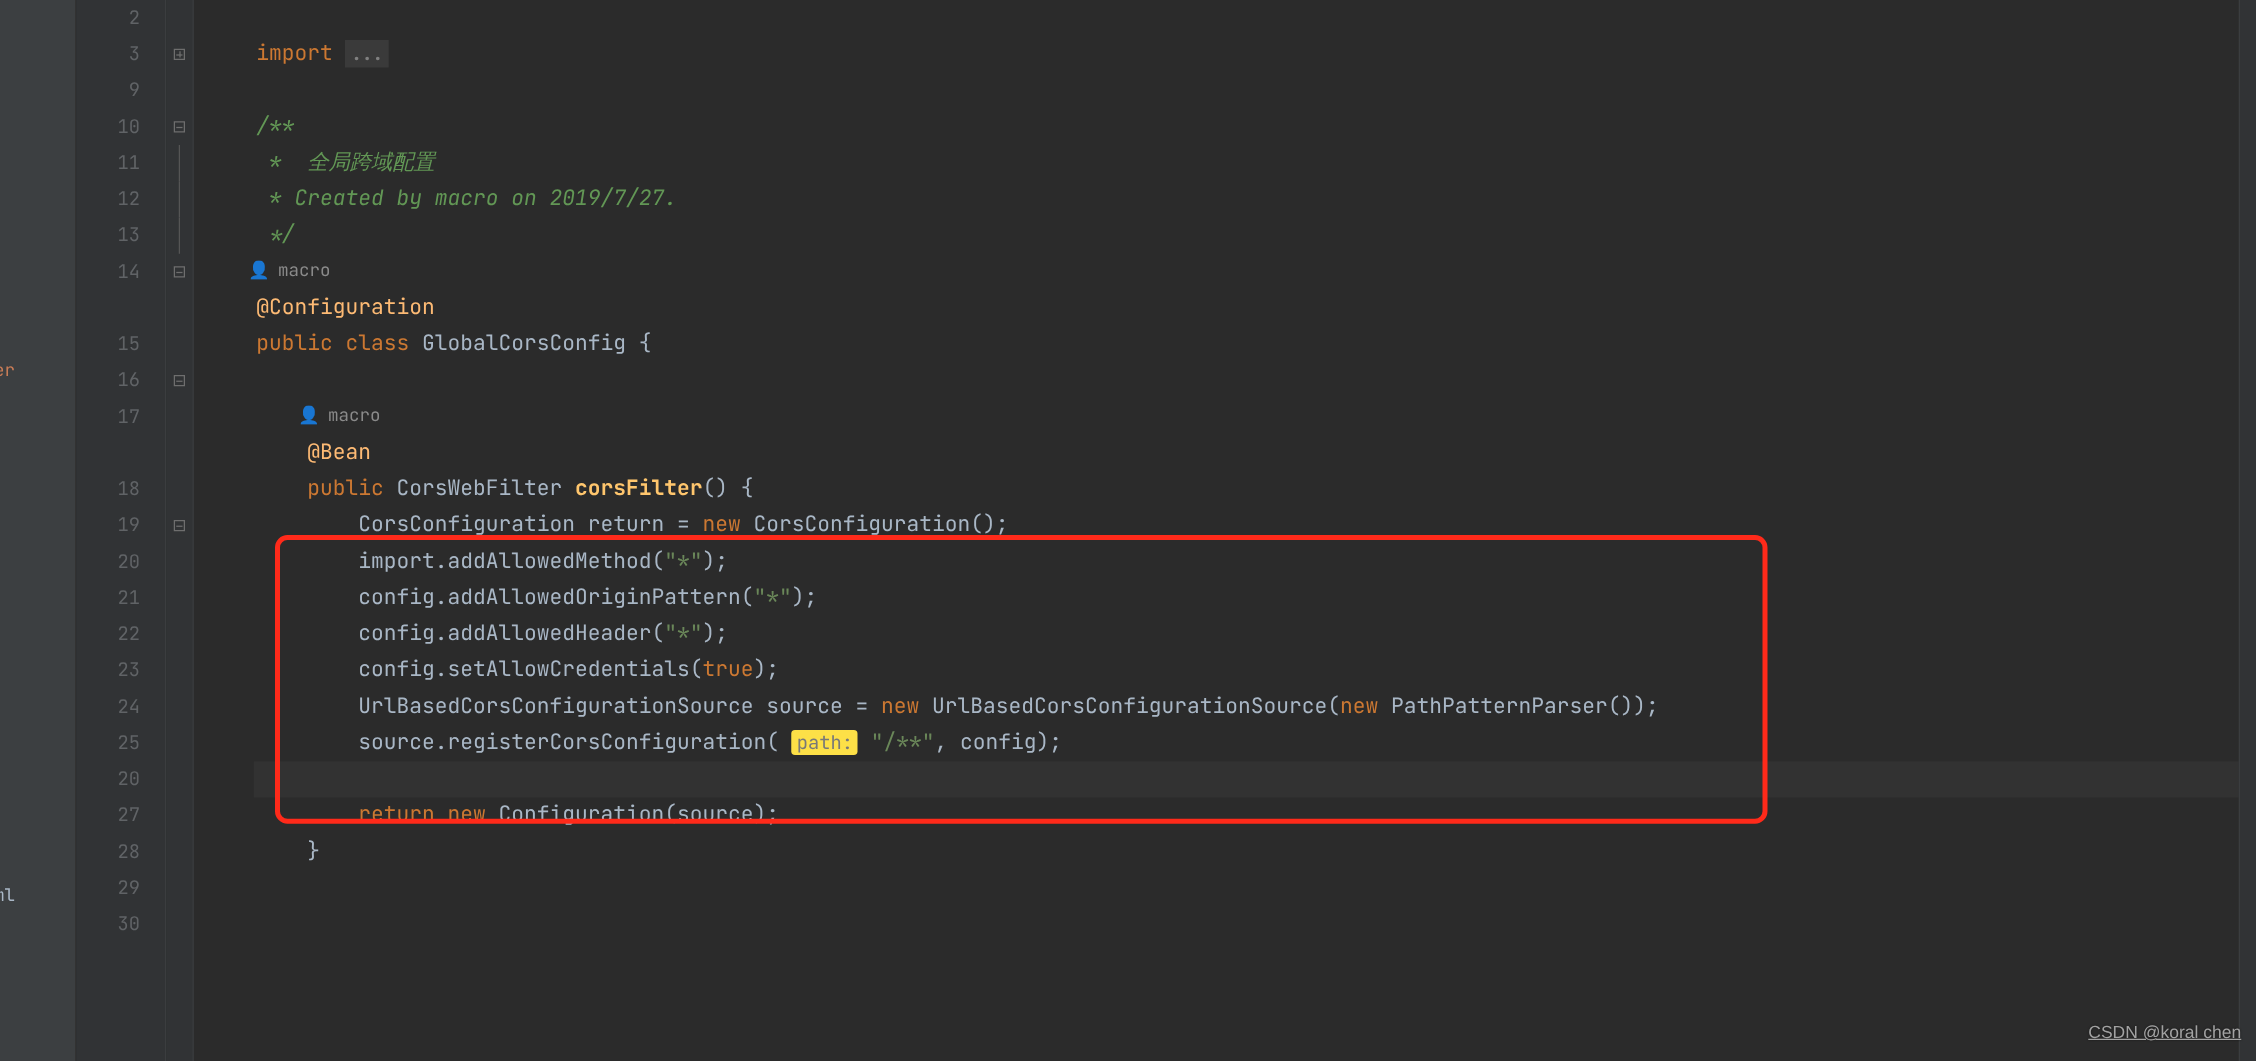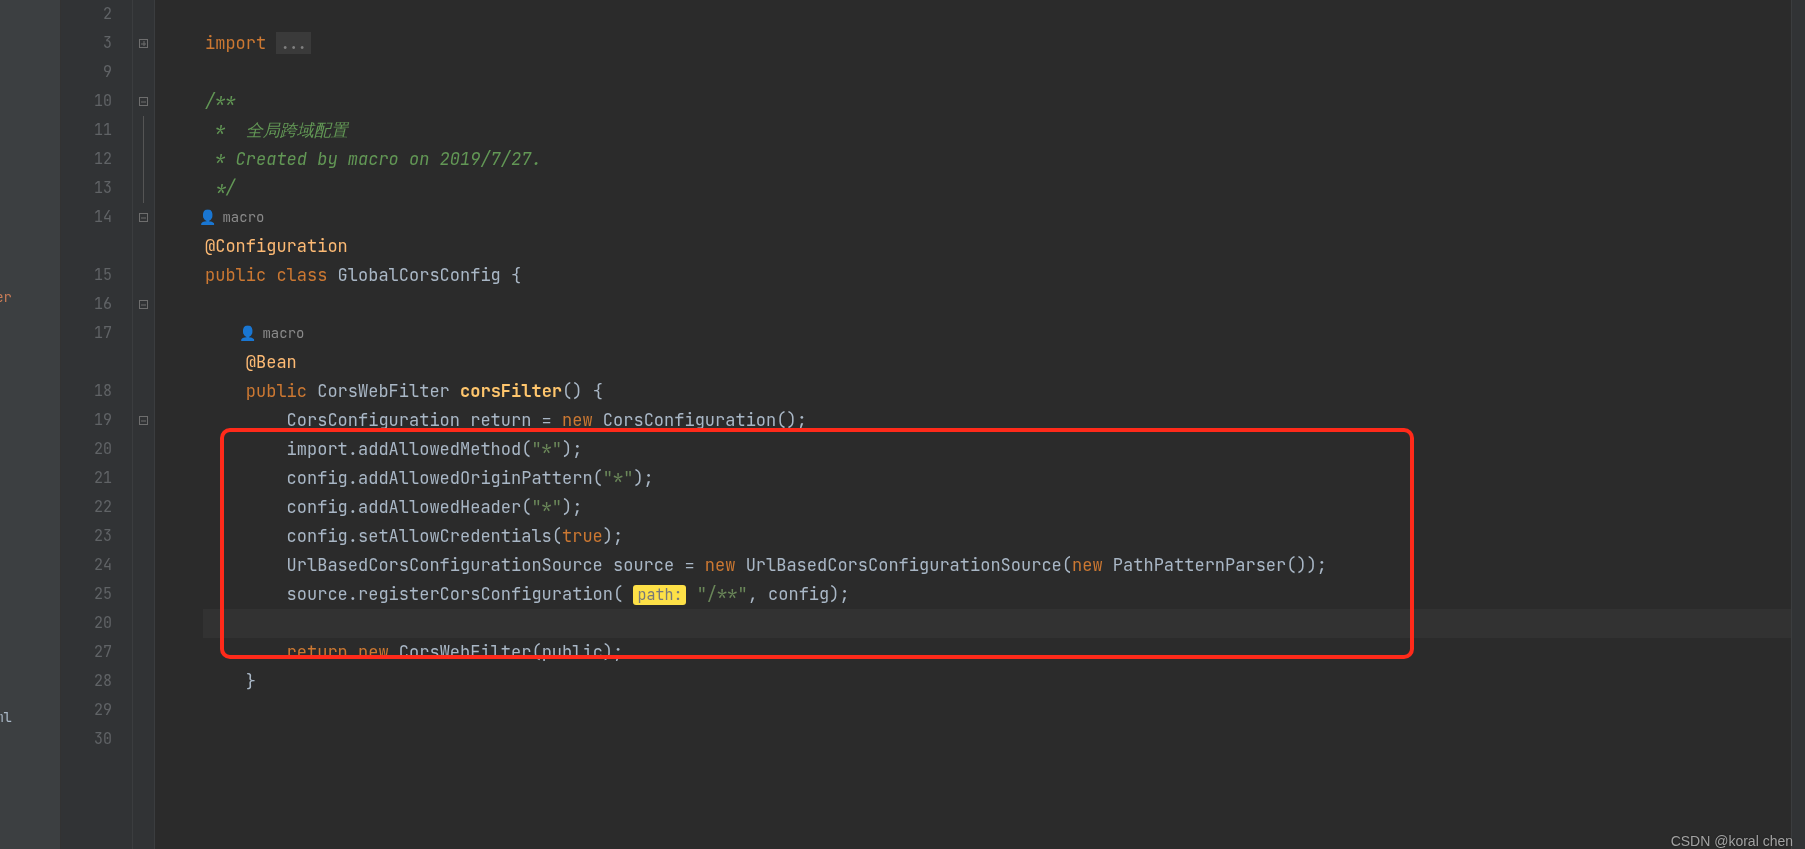"CorsWebFilter(public);" span.default { text: CorsWebFilter(public -> Configuration(source }
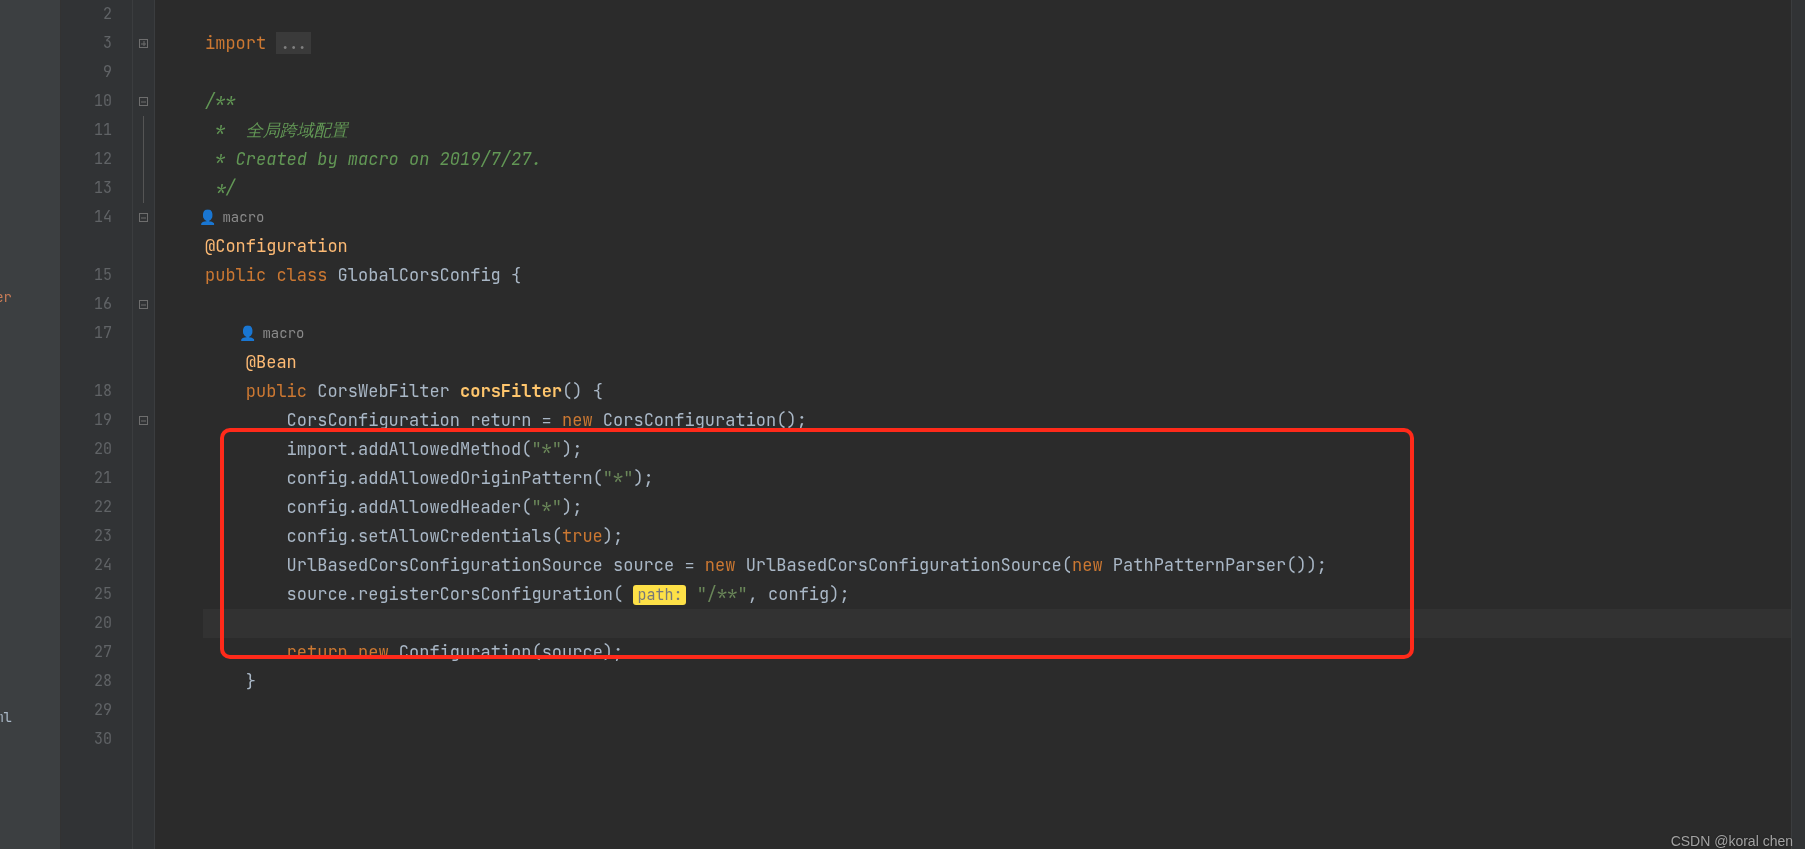"CSDN @koral chen" .watermark { bottom: 0 -> 16px; text-decoration: none -> underline }
